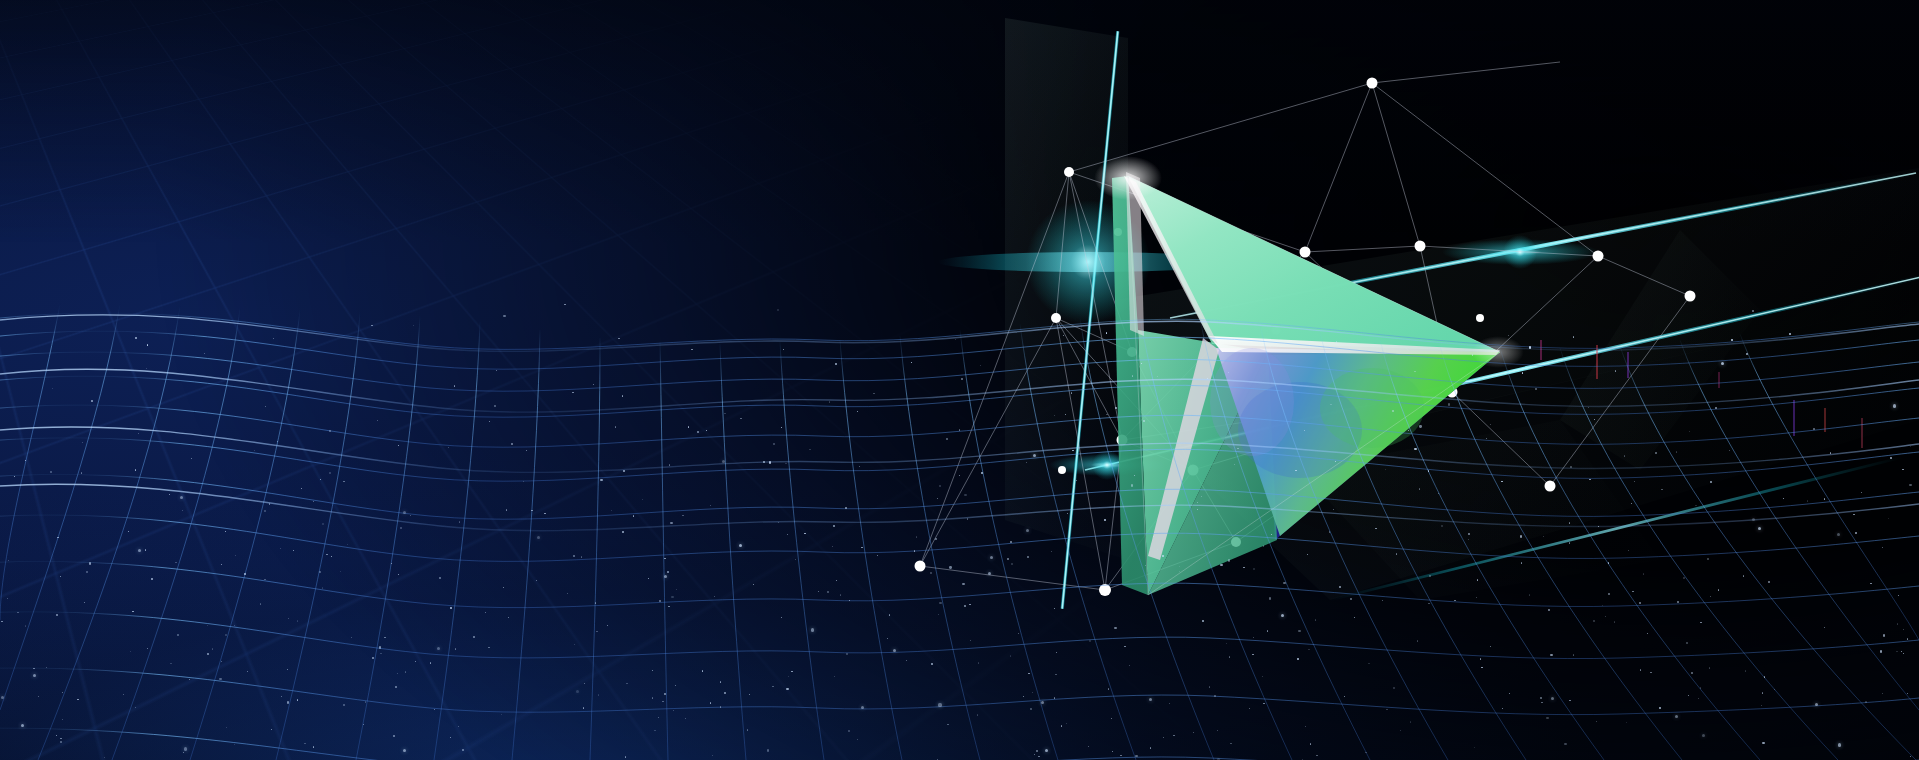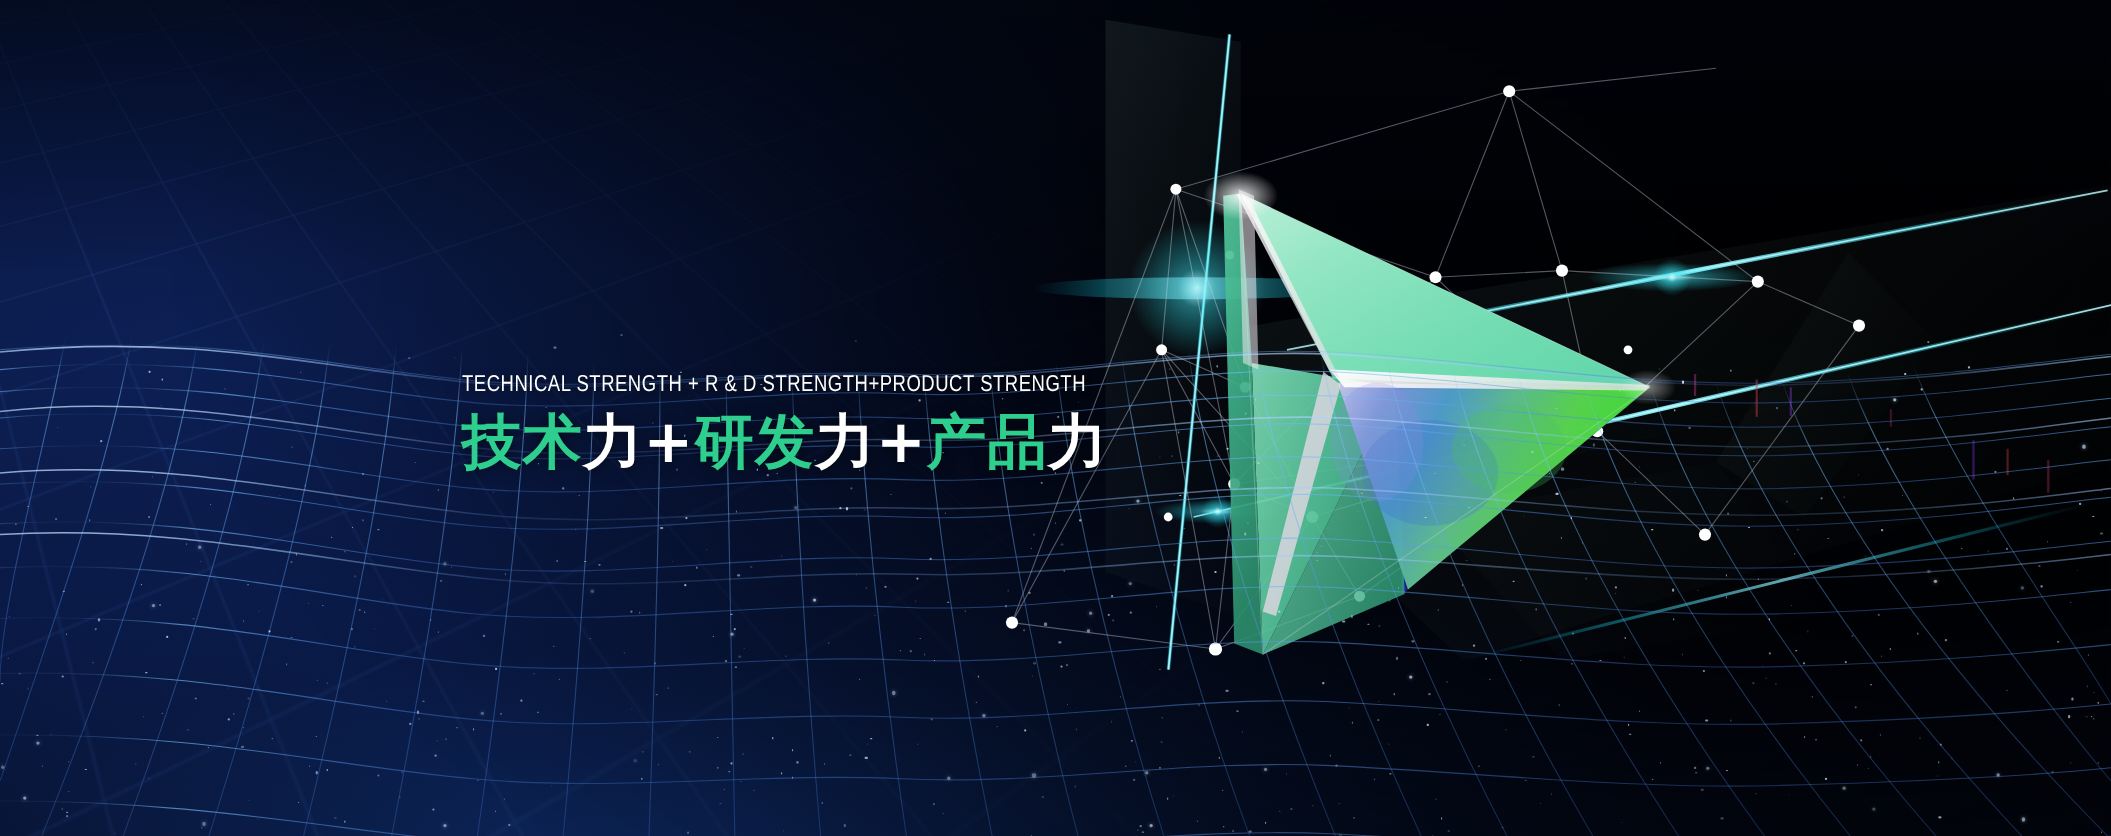"TECHNICAL STRENGTH + R &" div.copy { html: <div> <div>TECHNICAL STRENGTH + R &amp; D STRENGTH+PRODUCT STRENGTH</div> <div> <span>技术</span><span>力</span><span>+</span><span>研发</span><span>力</span><span>+</span><span>产品</span><span>力</span> </div> </div> -> none }
